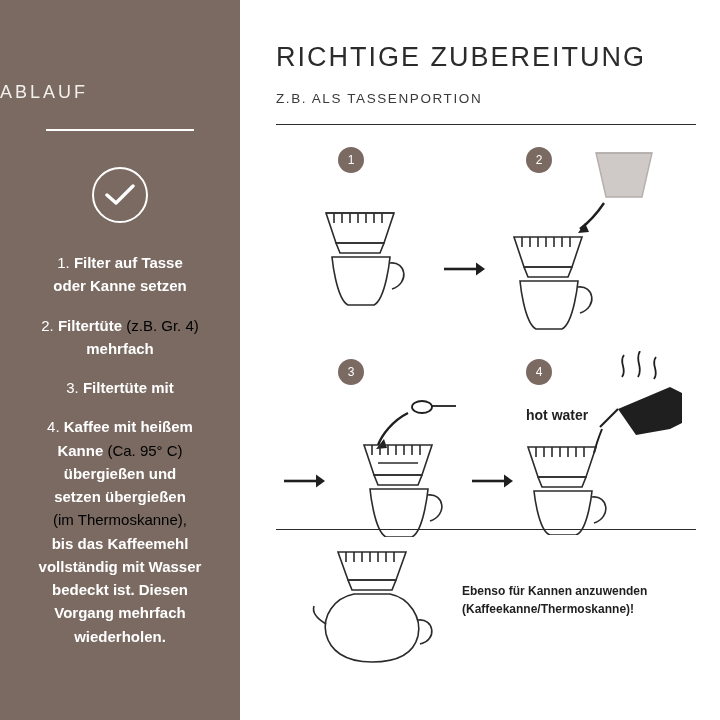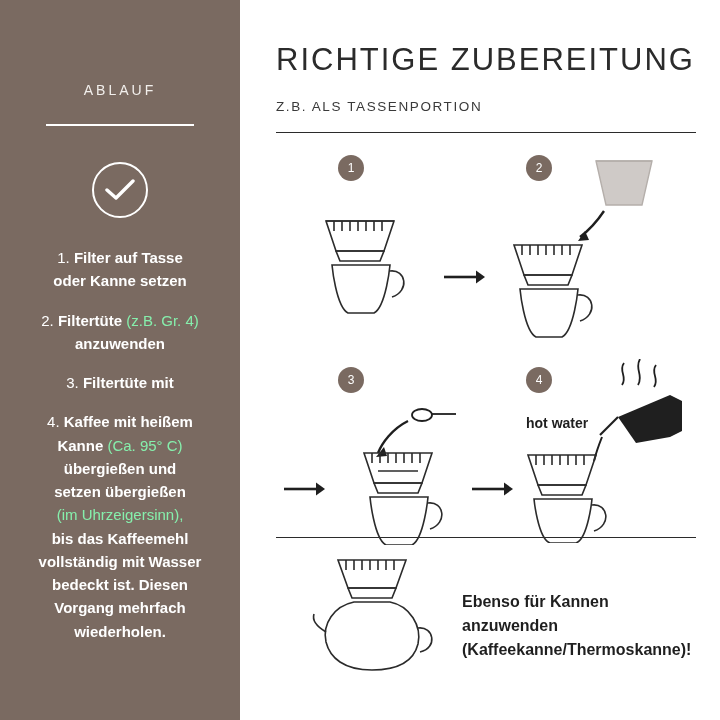"RICHTIGE ZUBEREITUNG" .main-title { font-size: 31px -> 27px }
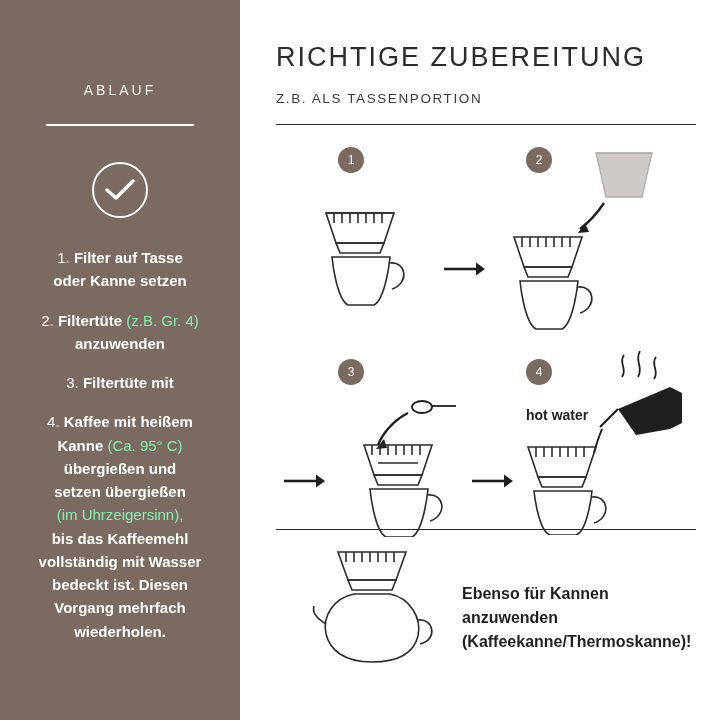"ABLAUF" .sidebar-title { font-size: 14px -> 18px; text-align: center -> left }
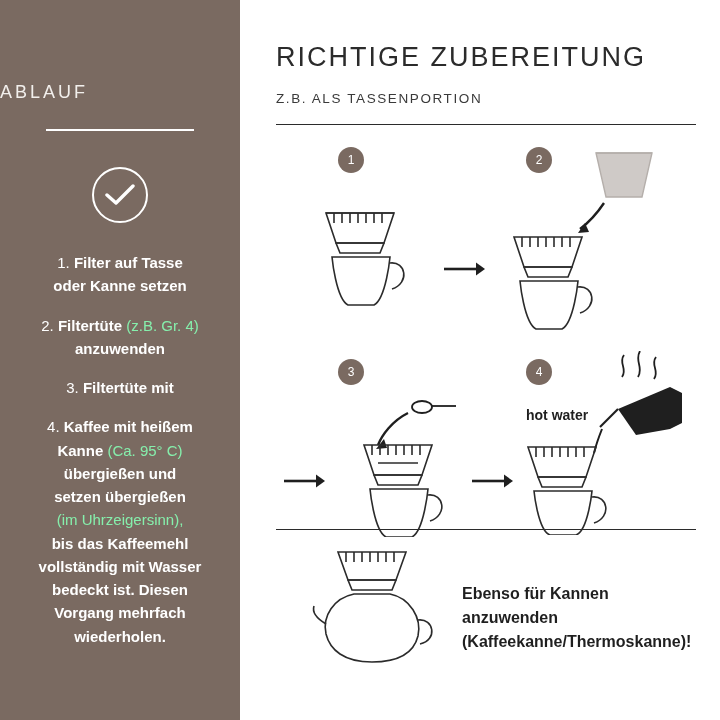"(z.B. Gr. 4)" .step-line .dim { color: #86efac -> #000000 }
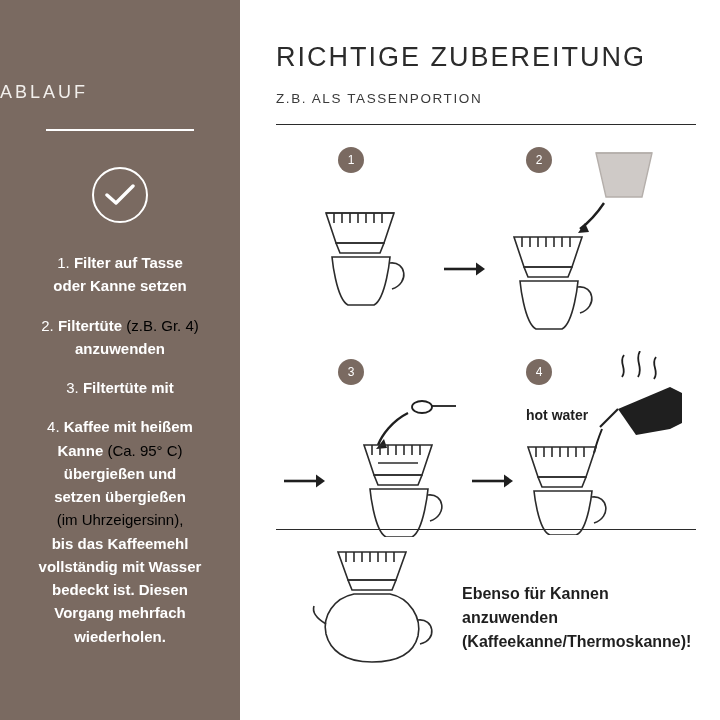"anzuwenden" span.b { text: anzuwenden -> mehrfach }
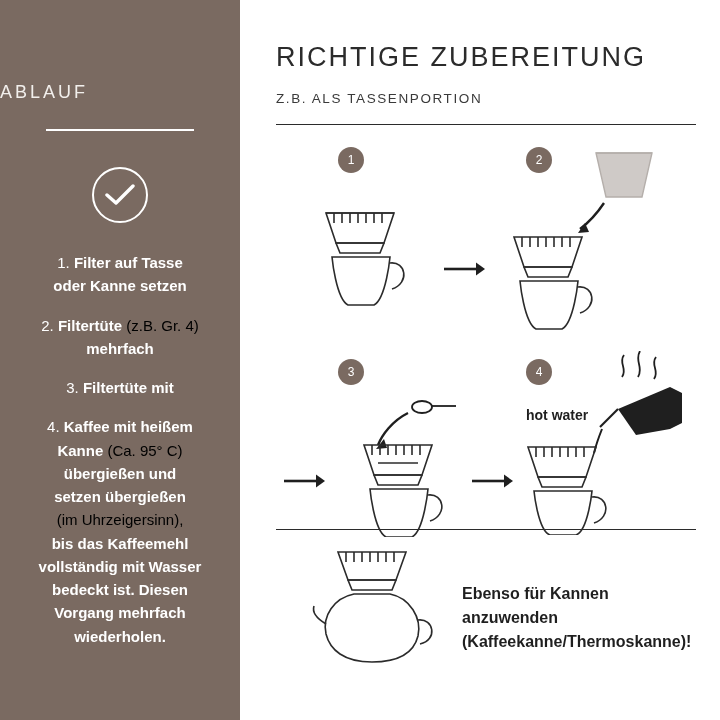"(im Uhrzeigersinn)," span.dim { text: Uhrzeigersinn -> Thermoskanne }
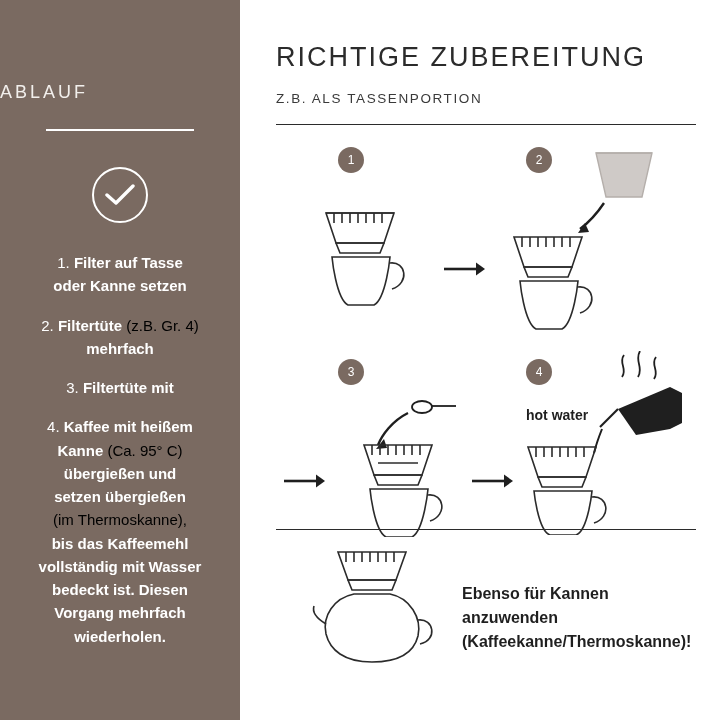"Ebenso für Kannen anzuwenden" .footer-note { font-size: 16px -> 12px }
